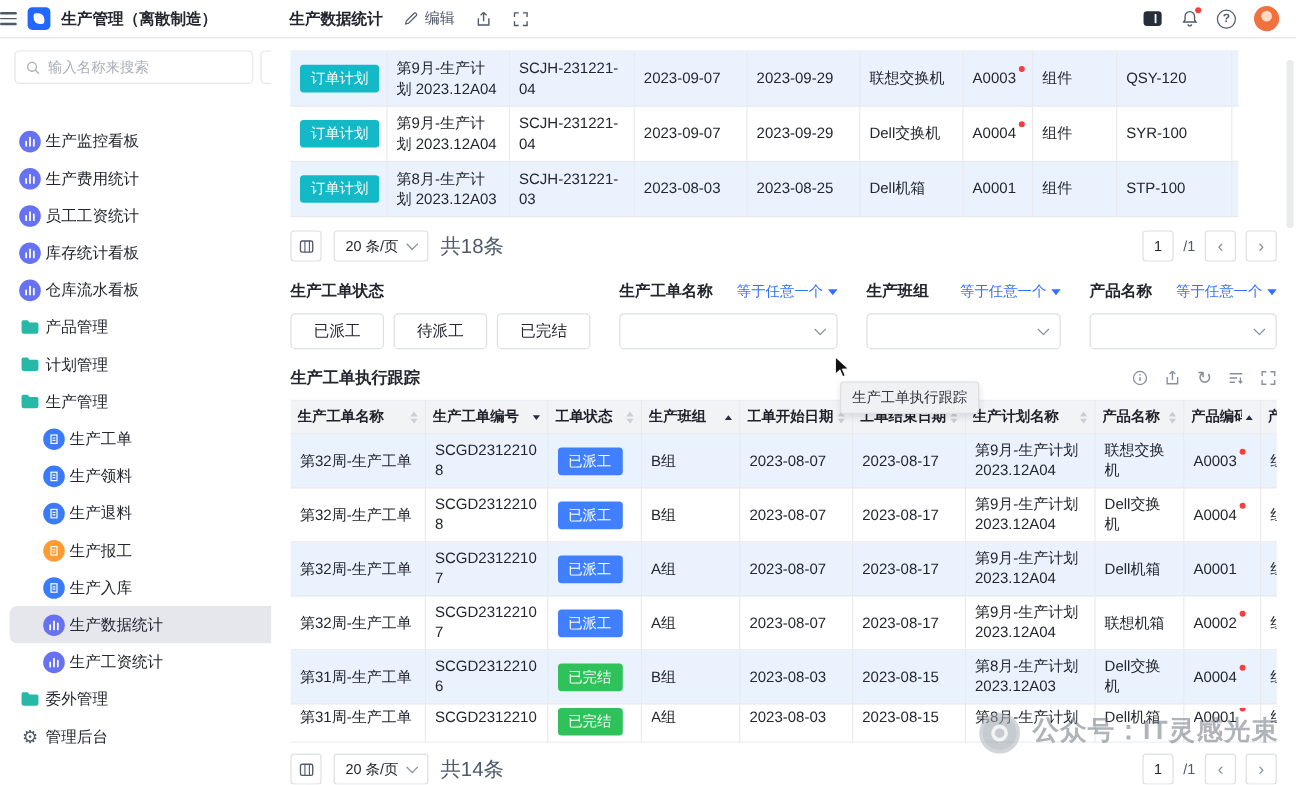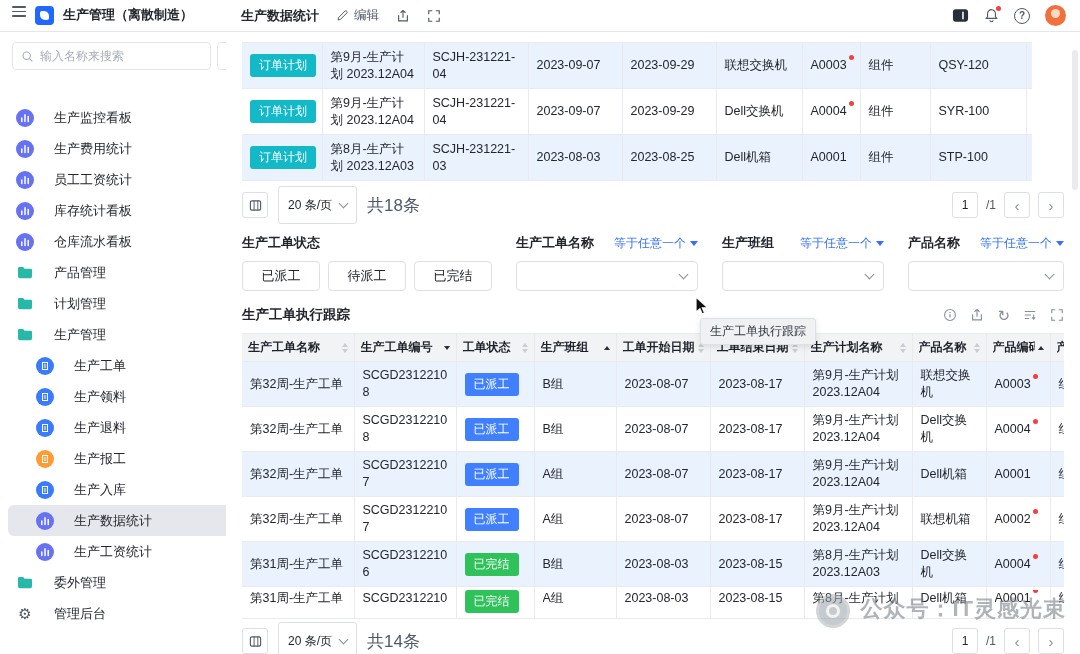"生产管理（离散制造）" .tb-left { align-items: none -> center; padding-left: 12px -> none }
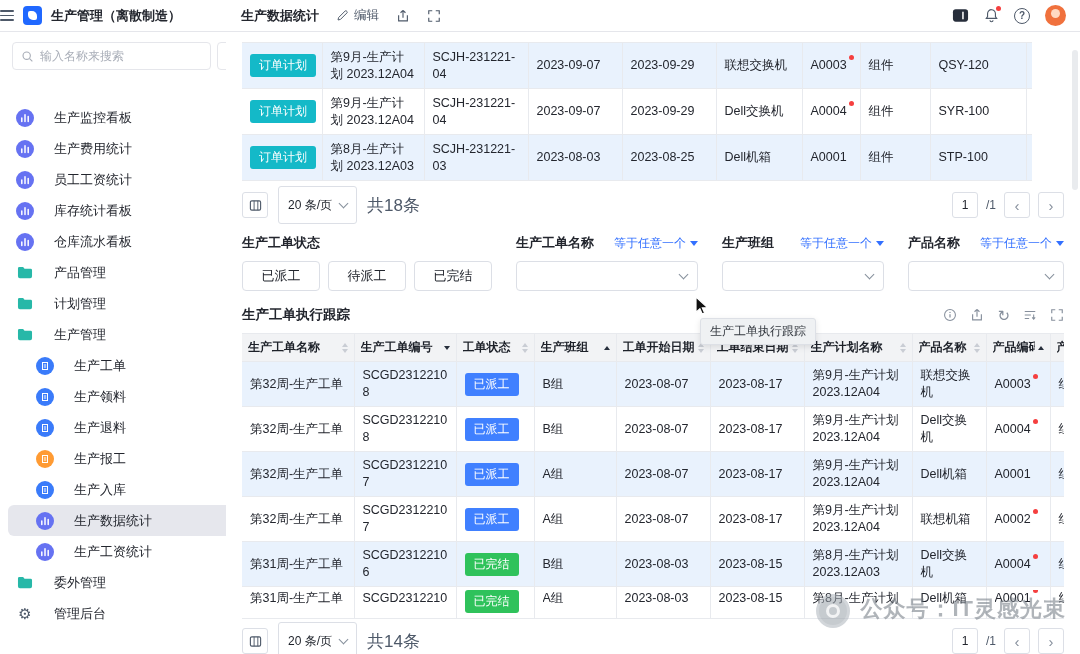"生产监控看板" .mi { gap: 20px -> 4px }
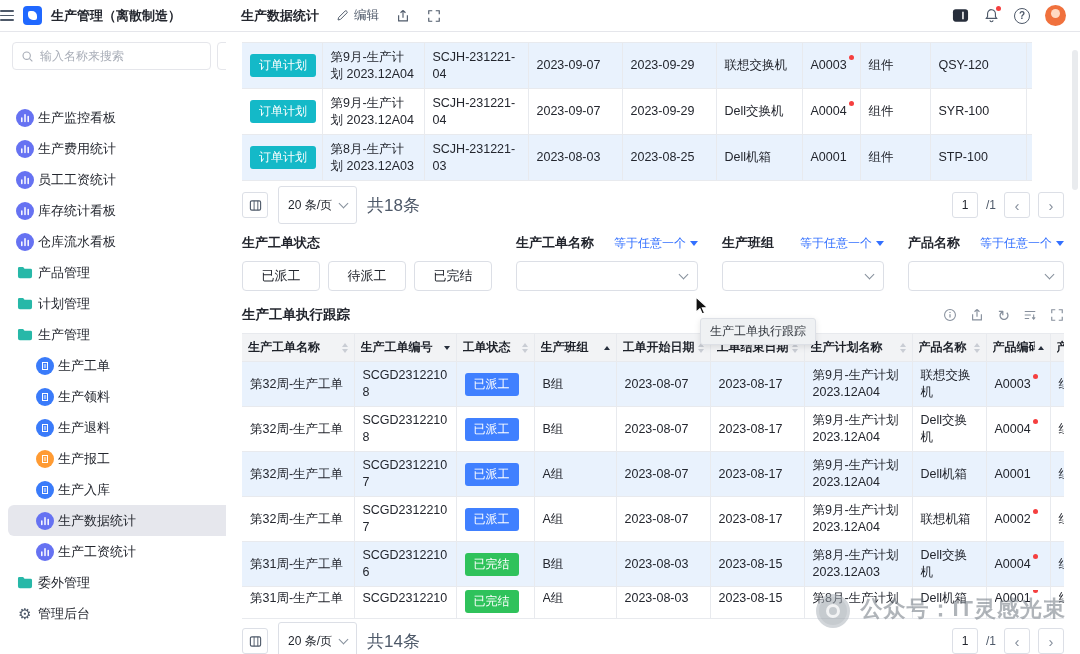"20 条/页" .pg-select { height: 38px -> 26px }
